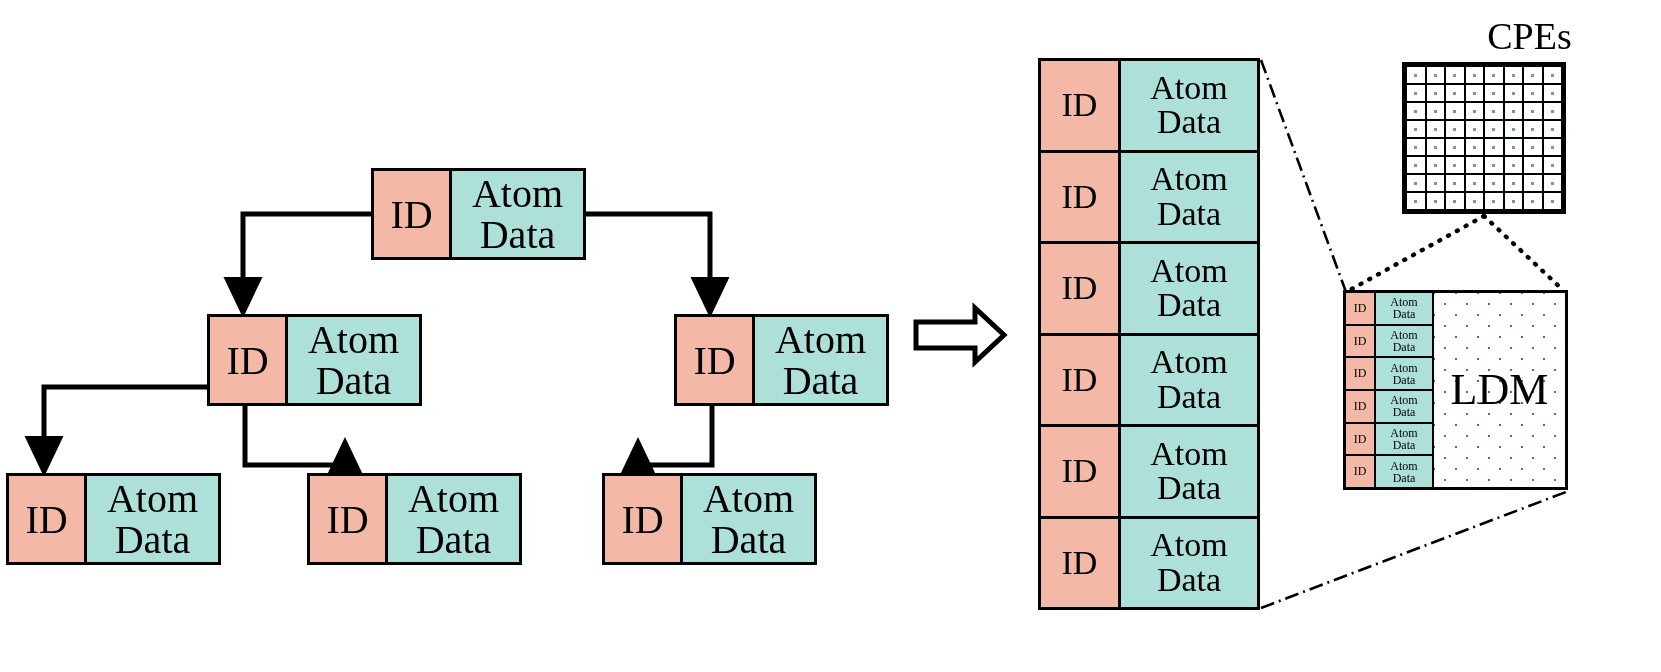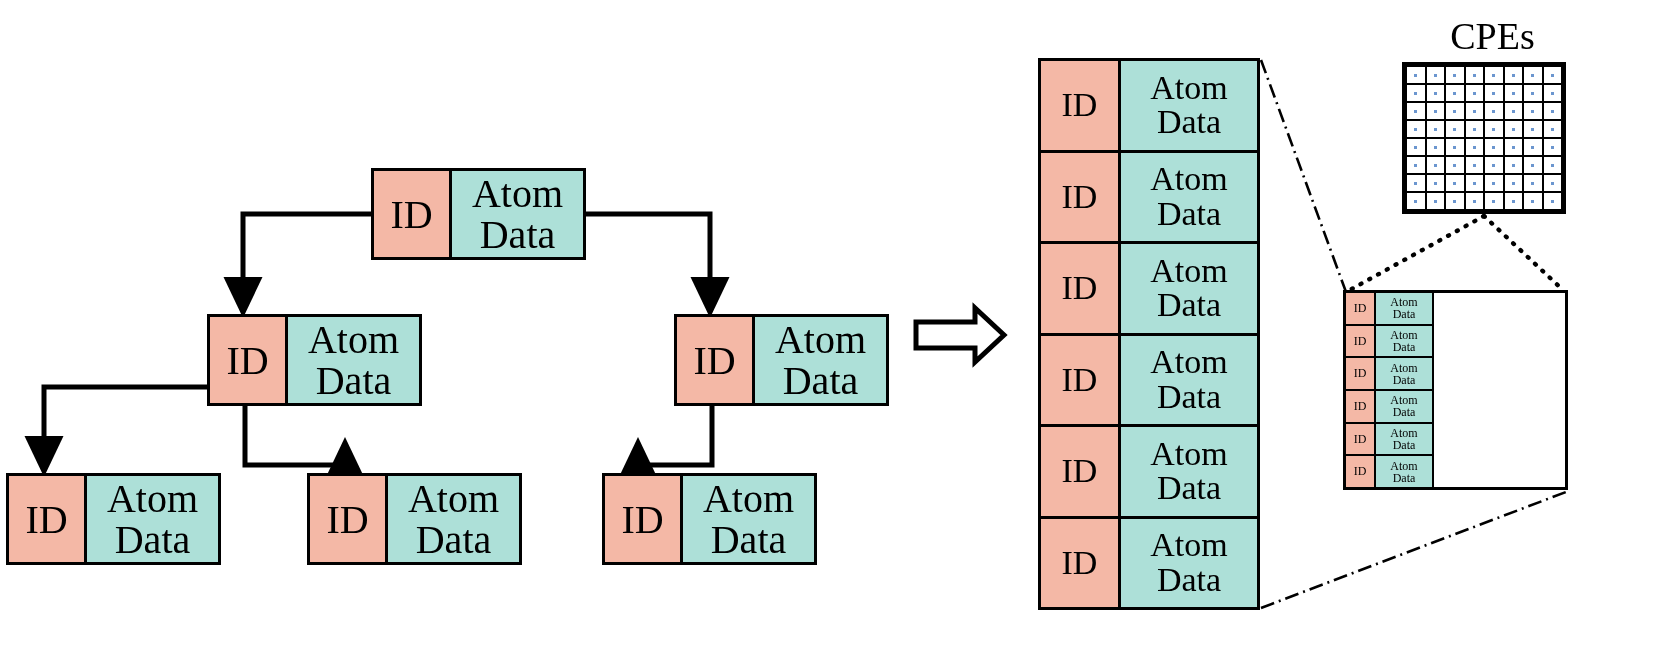"CPEs" #cpes-label { left: 1361px -> 1398px }
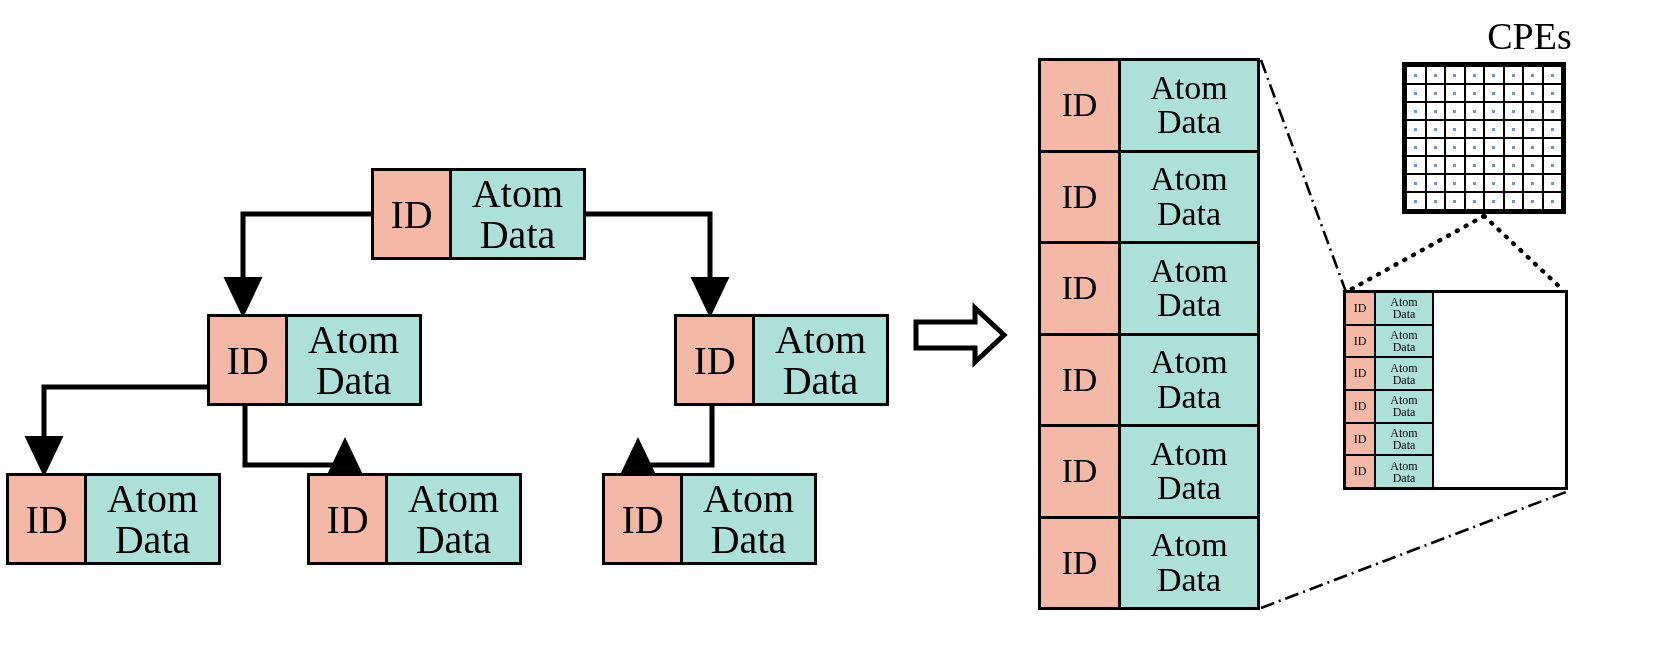"LDM" div { html: none -> <div> <span>LDM</span> </div> }
